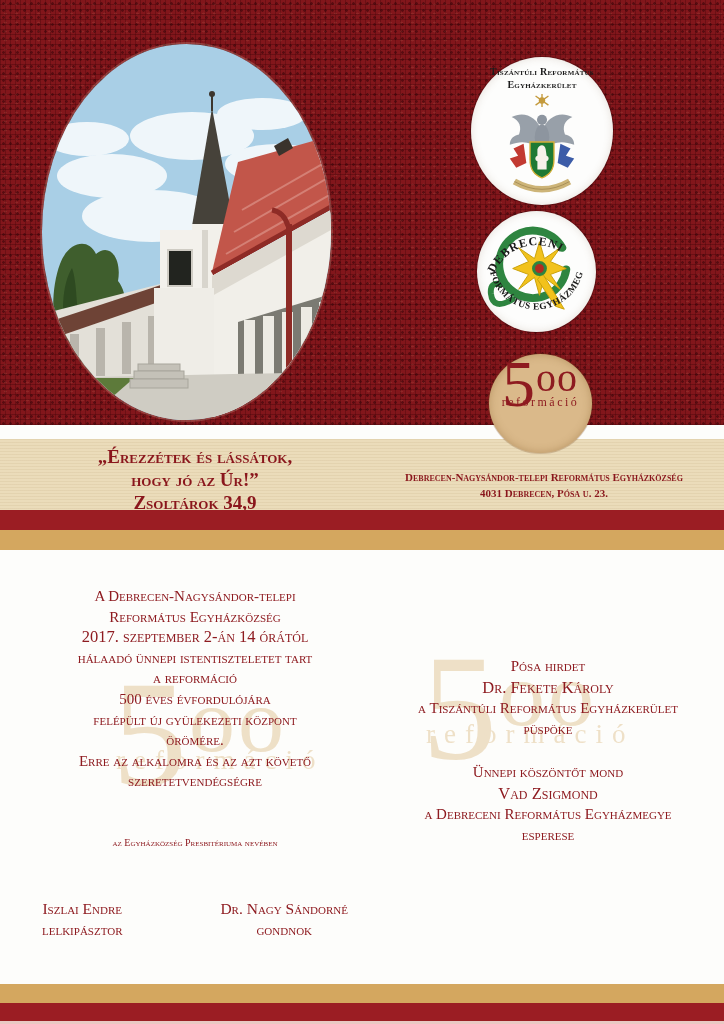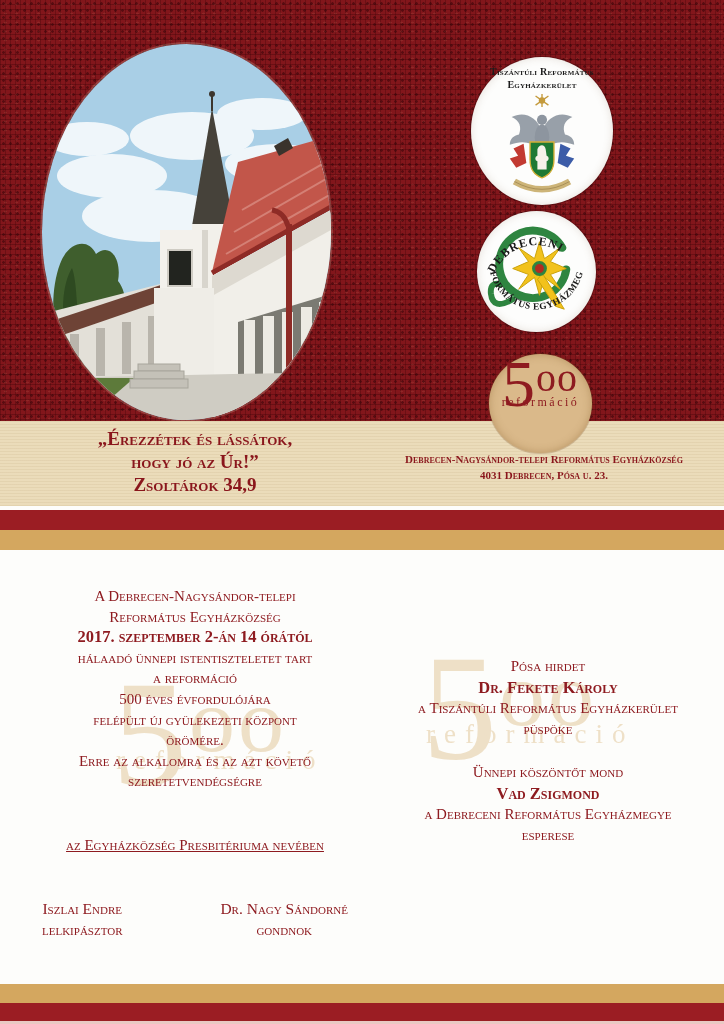"„Érezzétek és lássátok," .quote-band { top: 421px -> 439px }
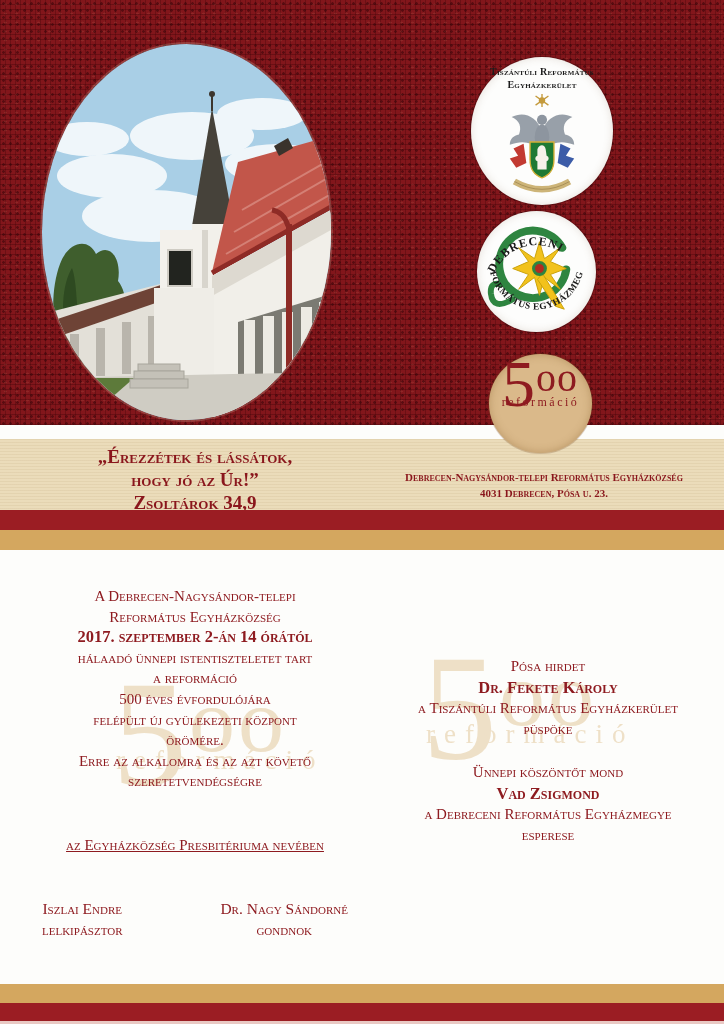"2017. szeptember 2-án 14 órától" .line.bold { font-weight: bold -> normal }
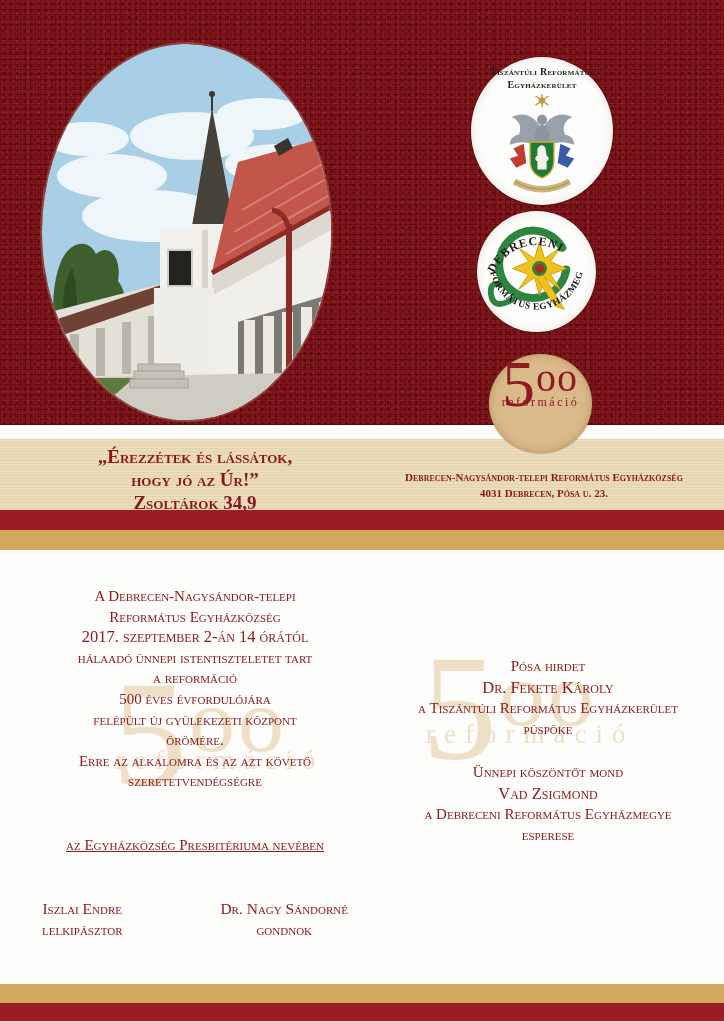"az Egyházközség Presbitériuma nevében" .closing { font-size: 15px -> 10px; text-decoration: underline -> none }
